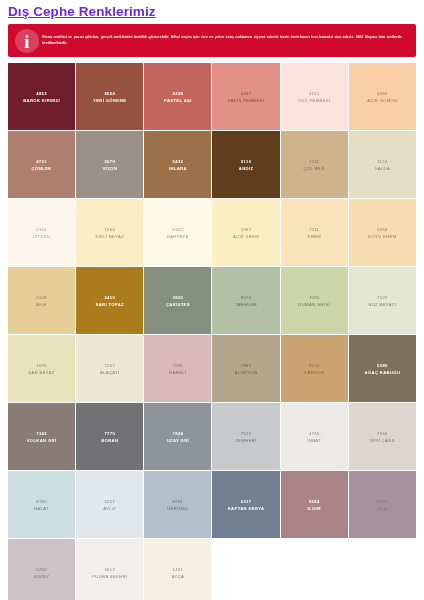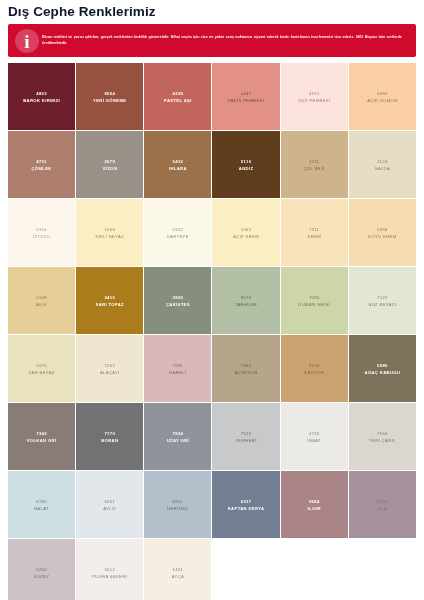"Dış Cephe Renklerimiz" .page-title { color: #0f172a -> #6d28d9; text-decoration: none -> underline }
